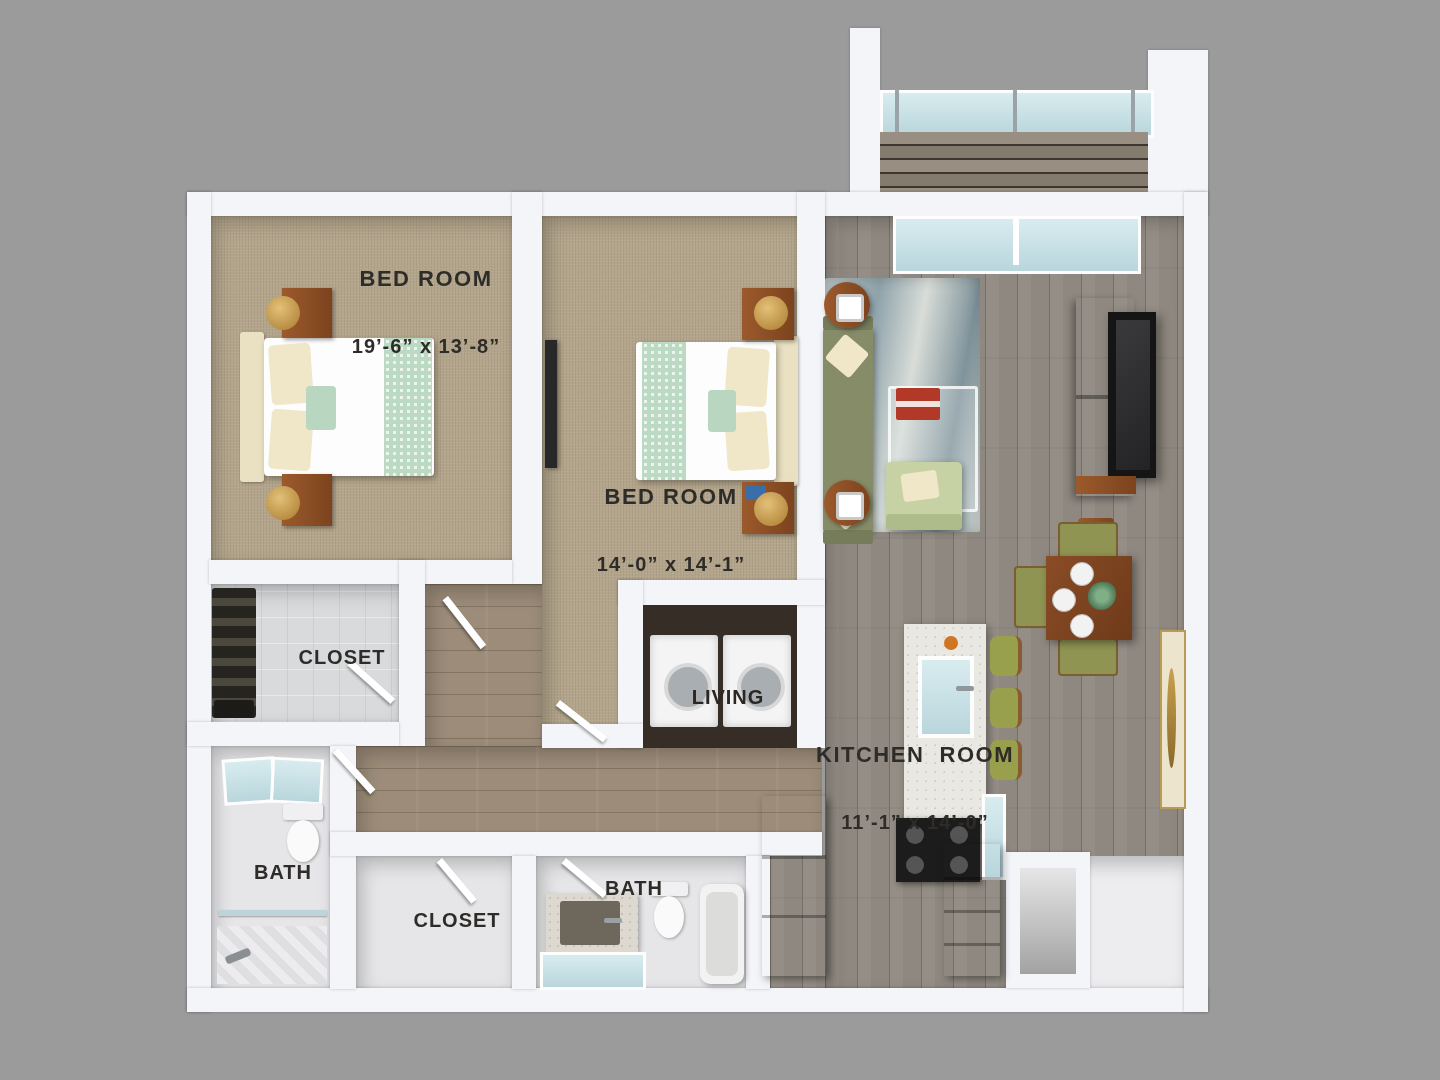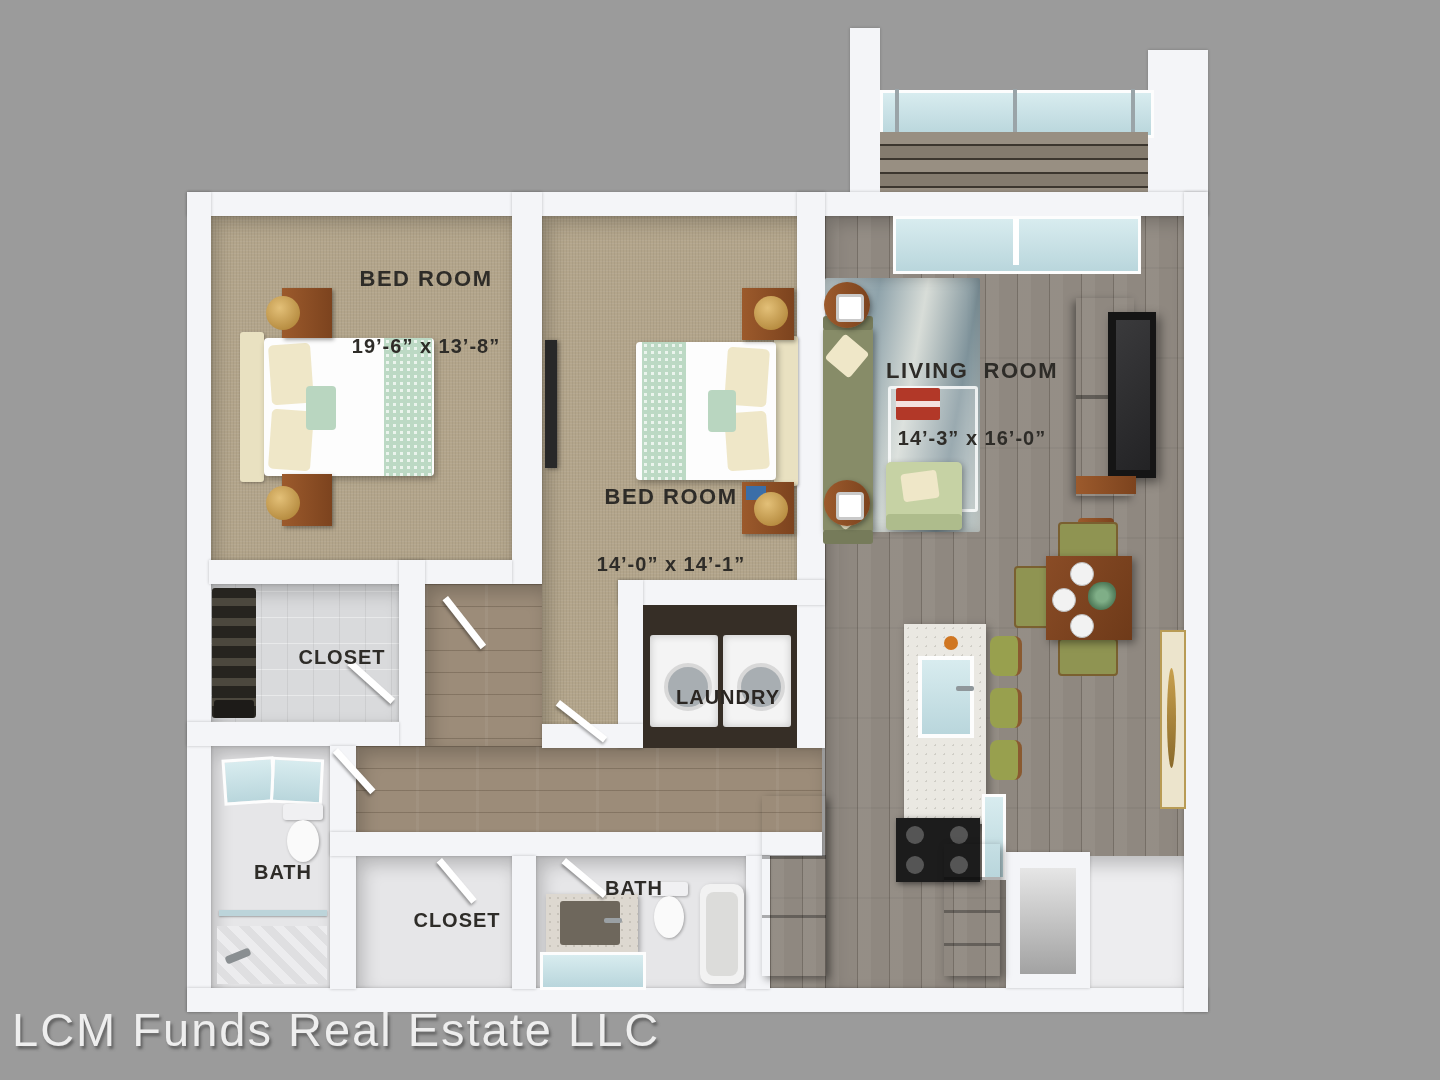"LIVING ROOM" div.label { html: <div> <div>LIVING ROOM</div> <div>14’-3” x 16’-0”</div> </div> -> none }
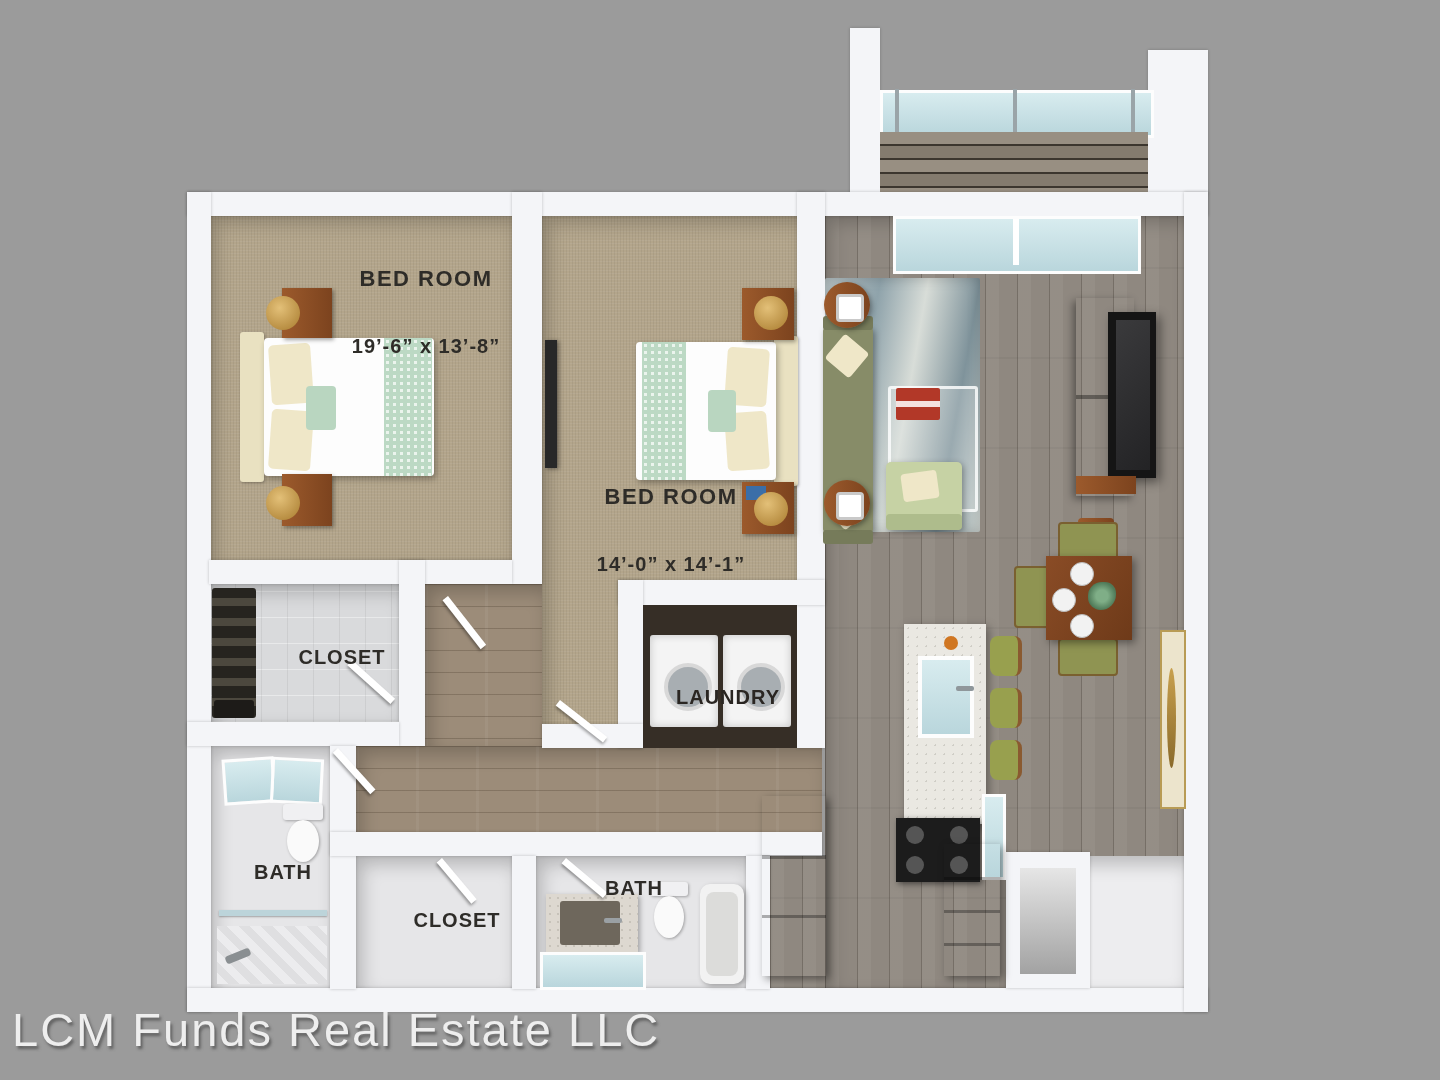"LAUNDRY" div.label { text: LAUNDRY -> LIVING }
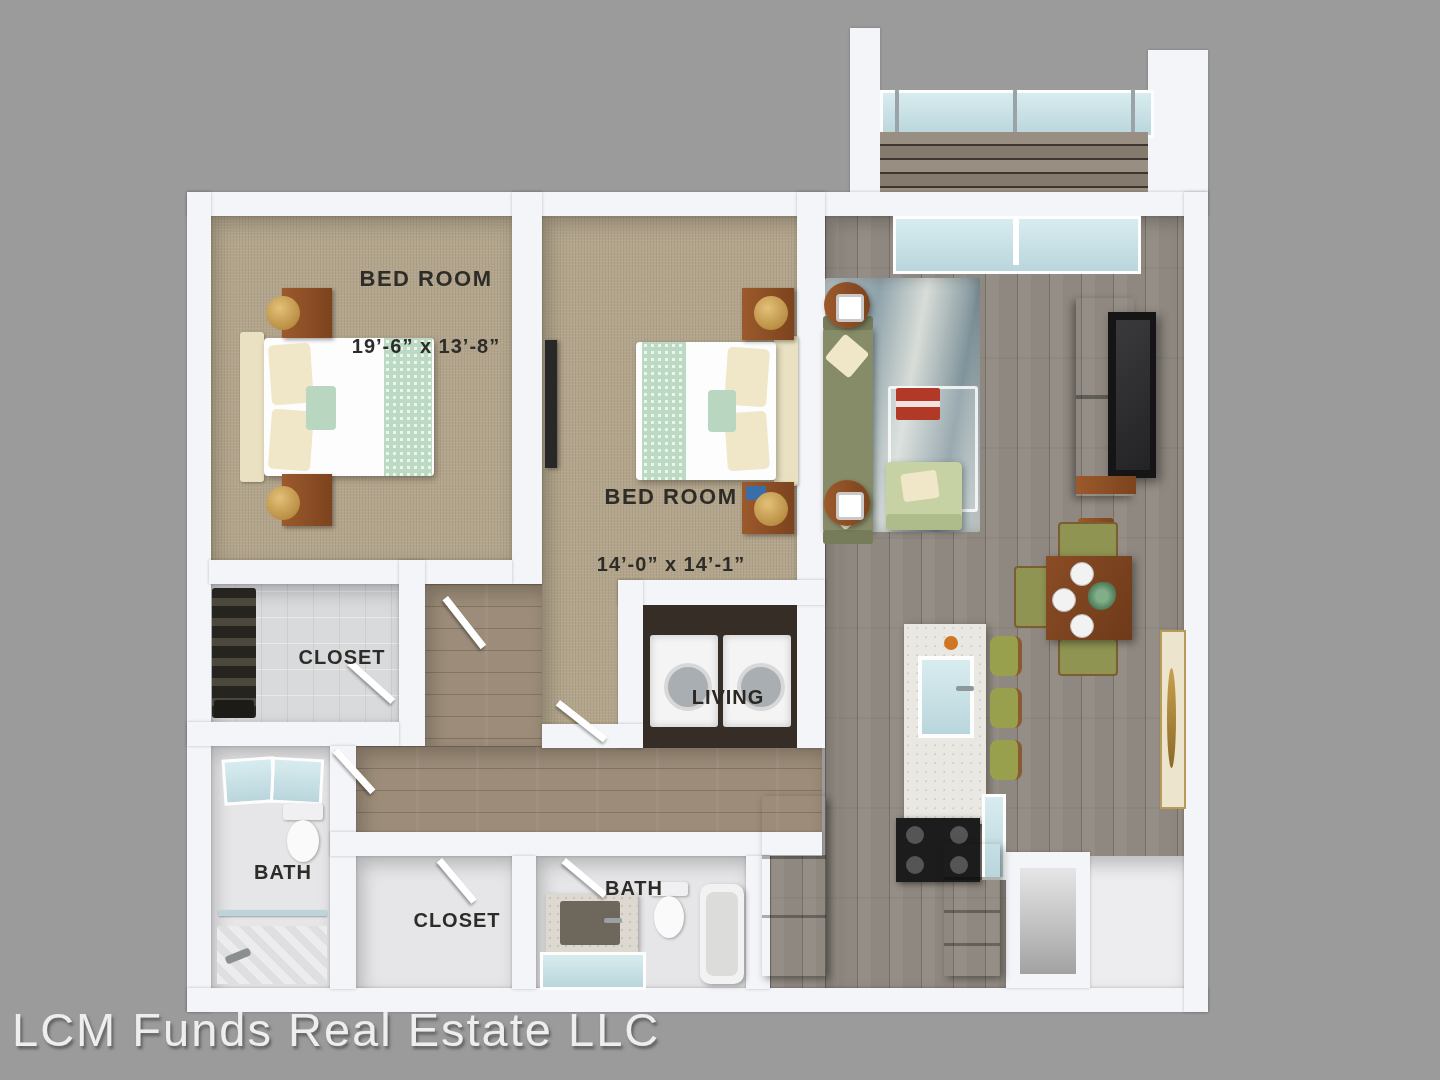"KITCHEN ROOM" div.label { html: none -> <div> <div>KITCHEN ROOM</div> <div>11’-1” x 14’-0”</div> </div> }
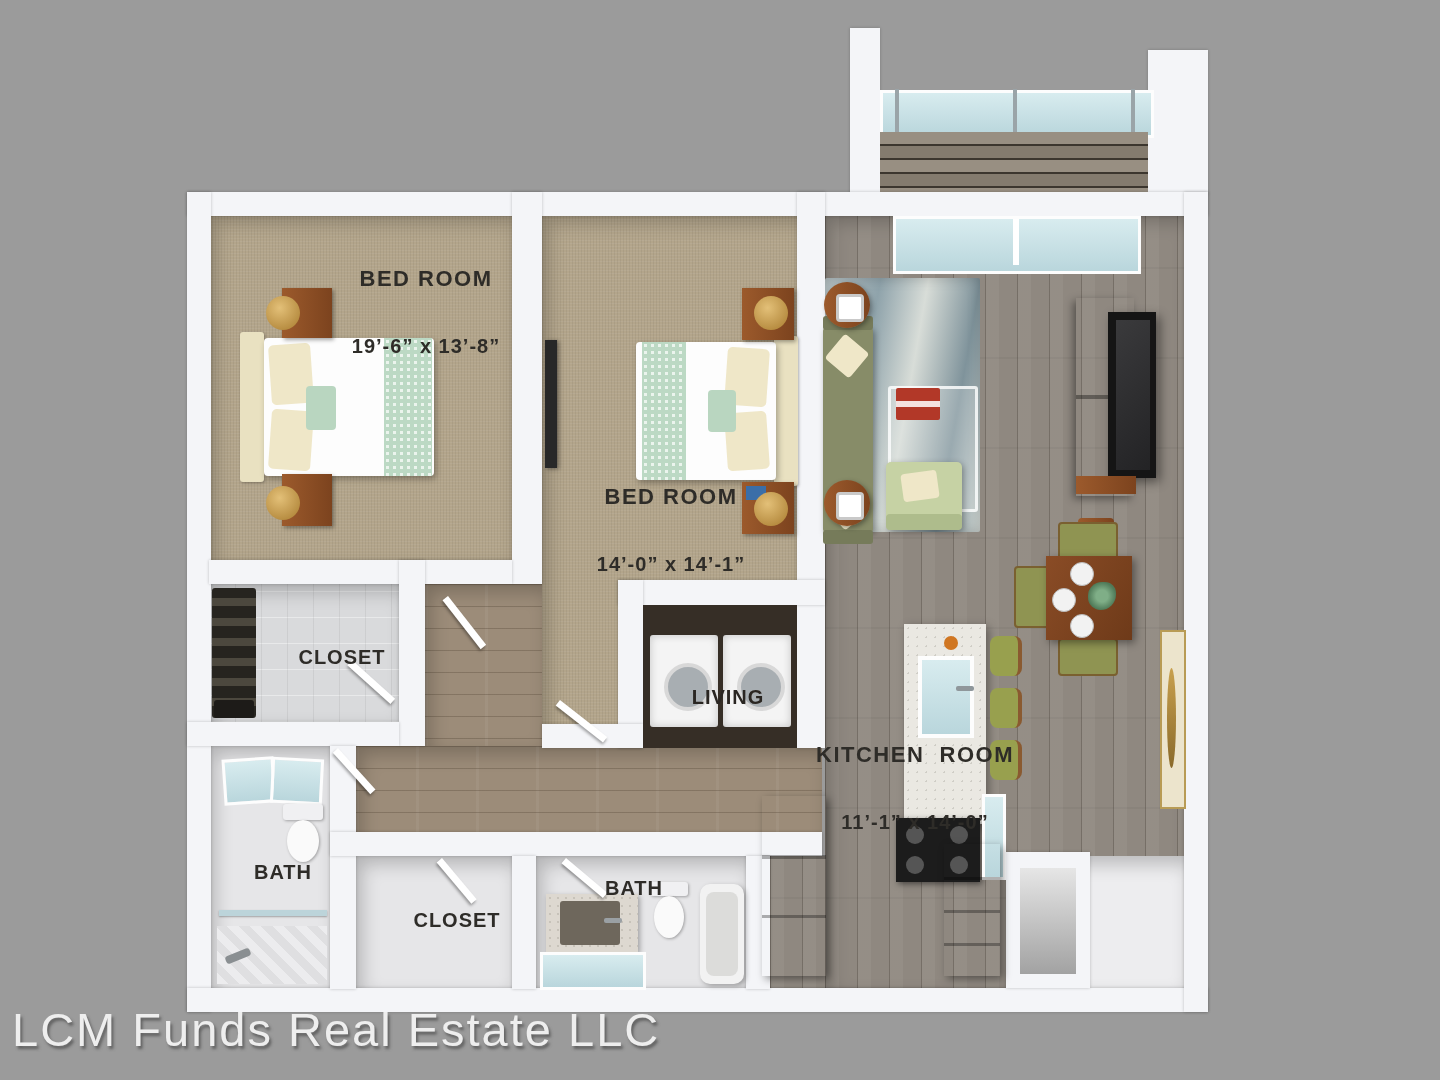"LCM Funds Real Estate LLC" div.watermark { html: <div>LCM Funds Real Estate LLC</div> -> none }
